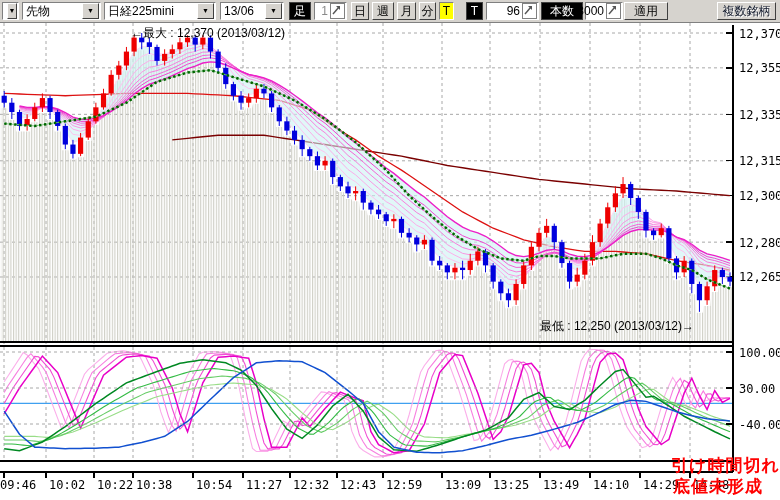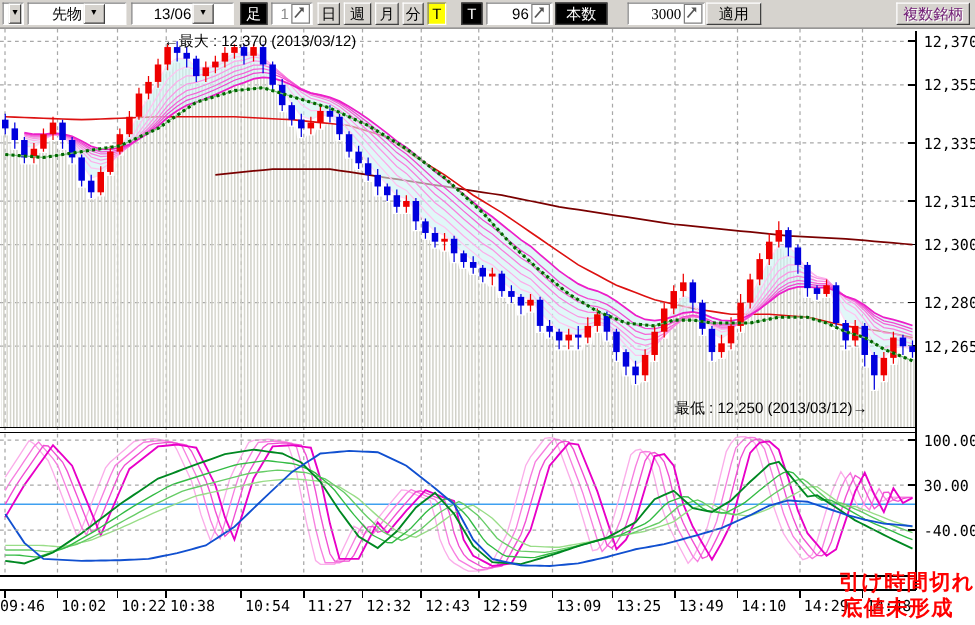"先物" .combo { justify-content: center -> space-between }
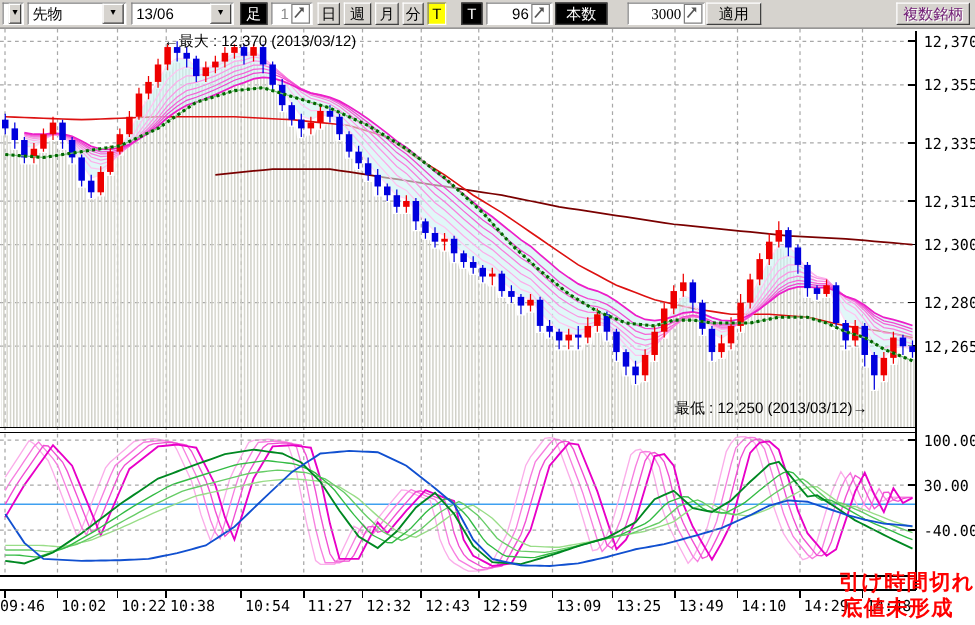"日経225mini" div.tb { html: none -> <div> <span>日経225mini</span> <span>▼</span> </div> }
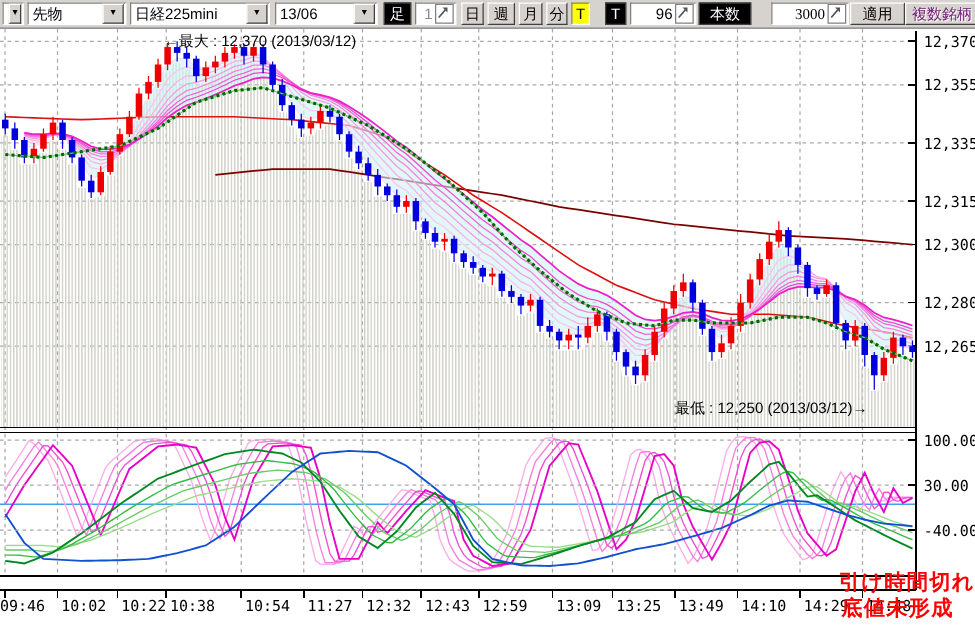"13/06" div.tb { width: 82px -> 64px }
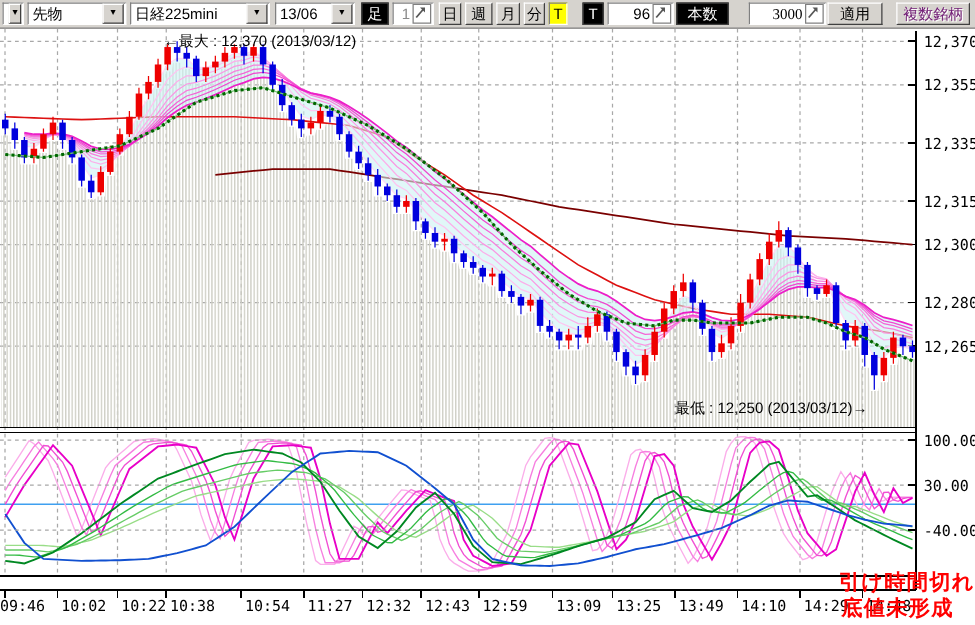"3000" div.tb { font-family: Liberation Serif, serif -> none; margin-left: 16px -> 2px; width: 62px -> 38px }
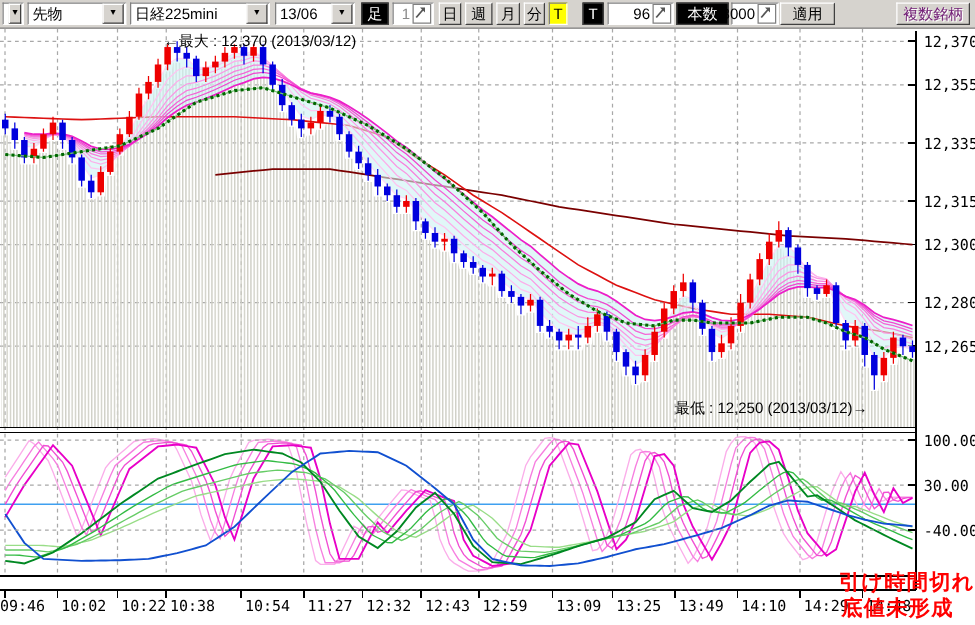"複数銘柄" .btn-disabled { color: #701a75 -> #0f172a }
